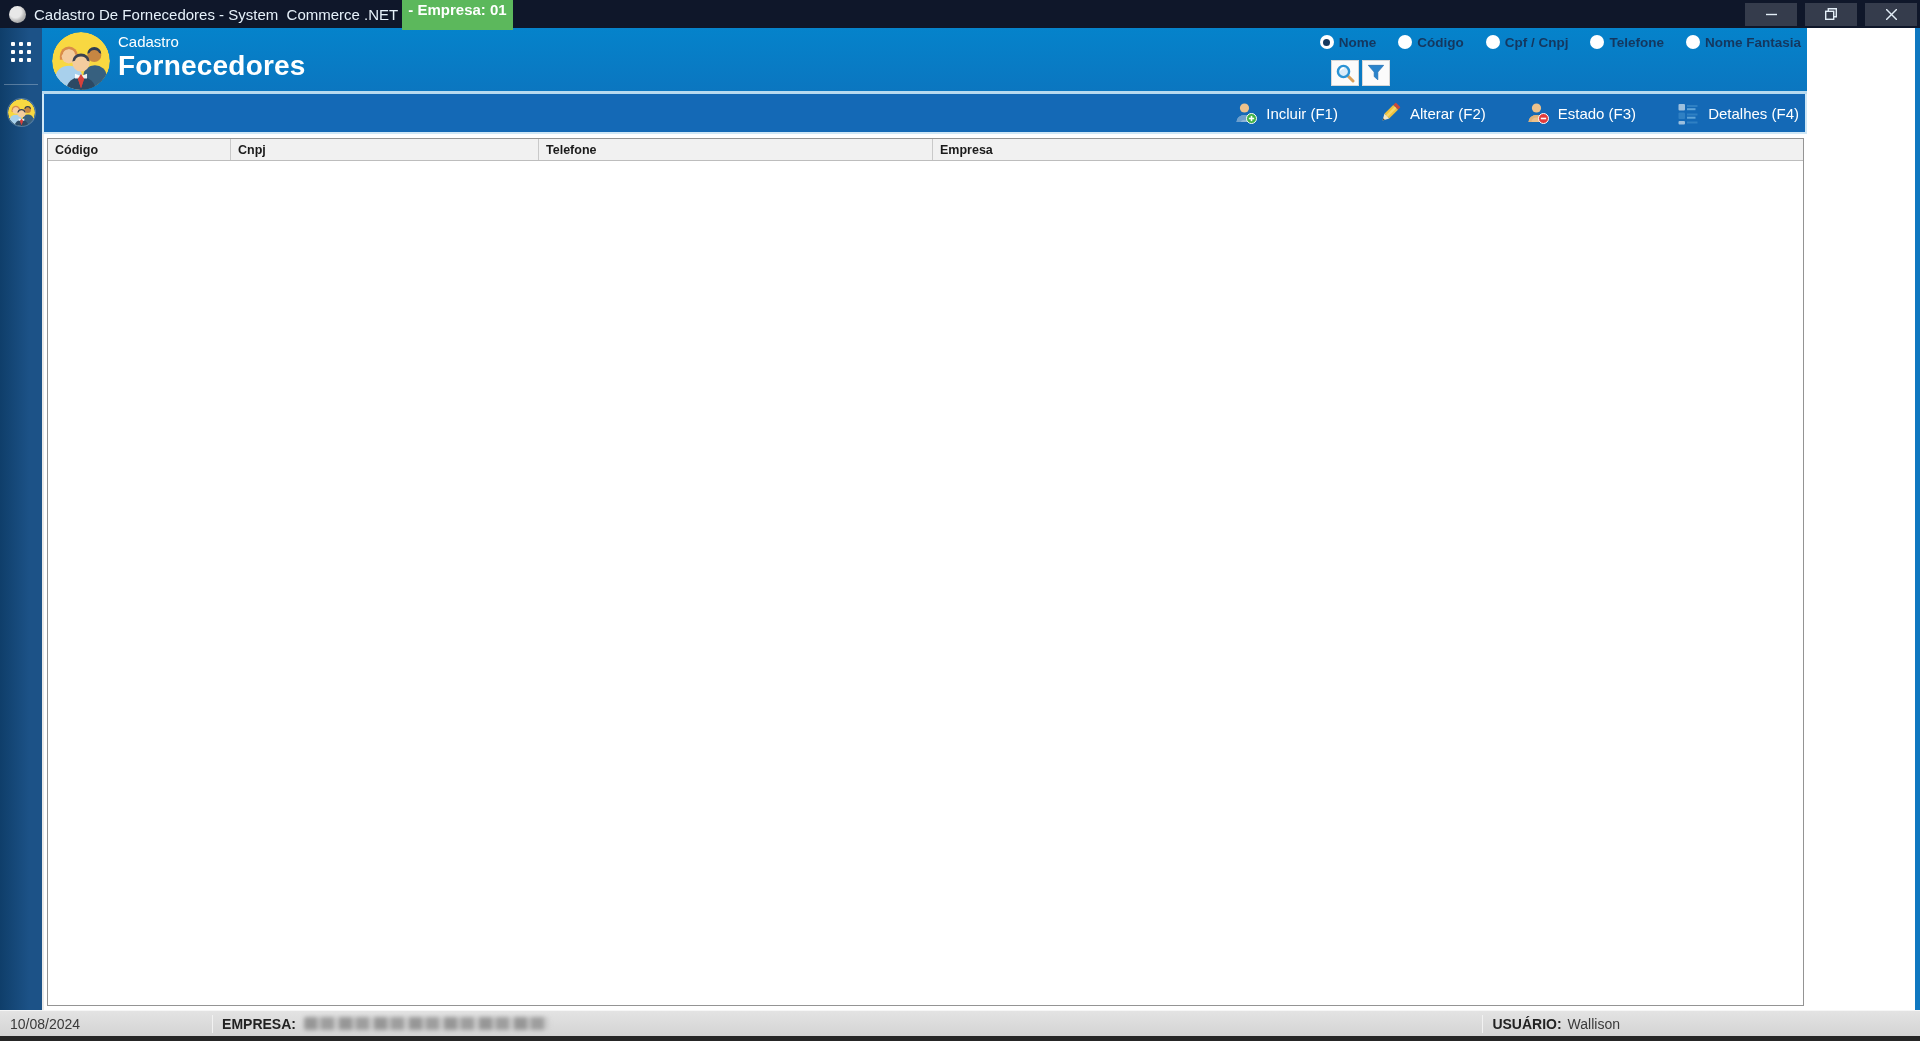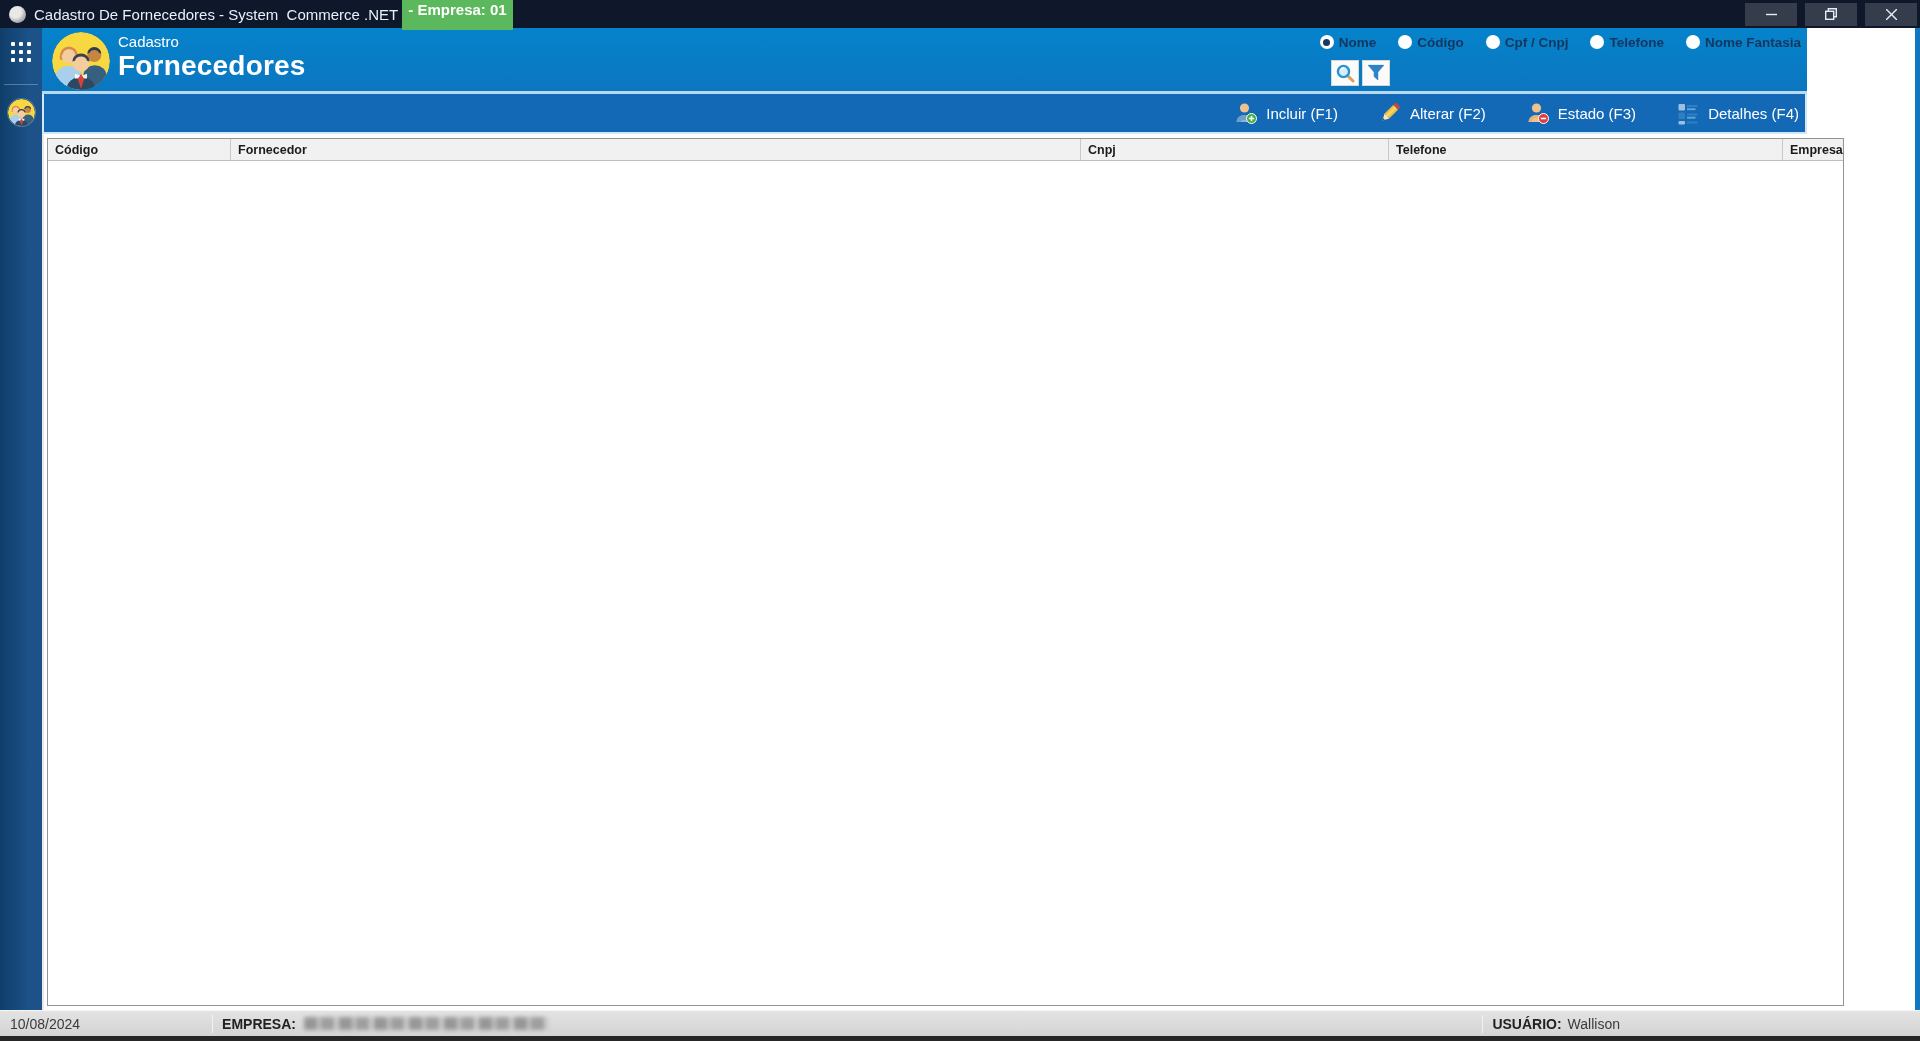"Fornecedor" div.grid-col { html: <div>Fornecedor</div> -> none }
